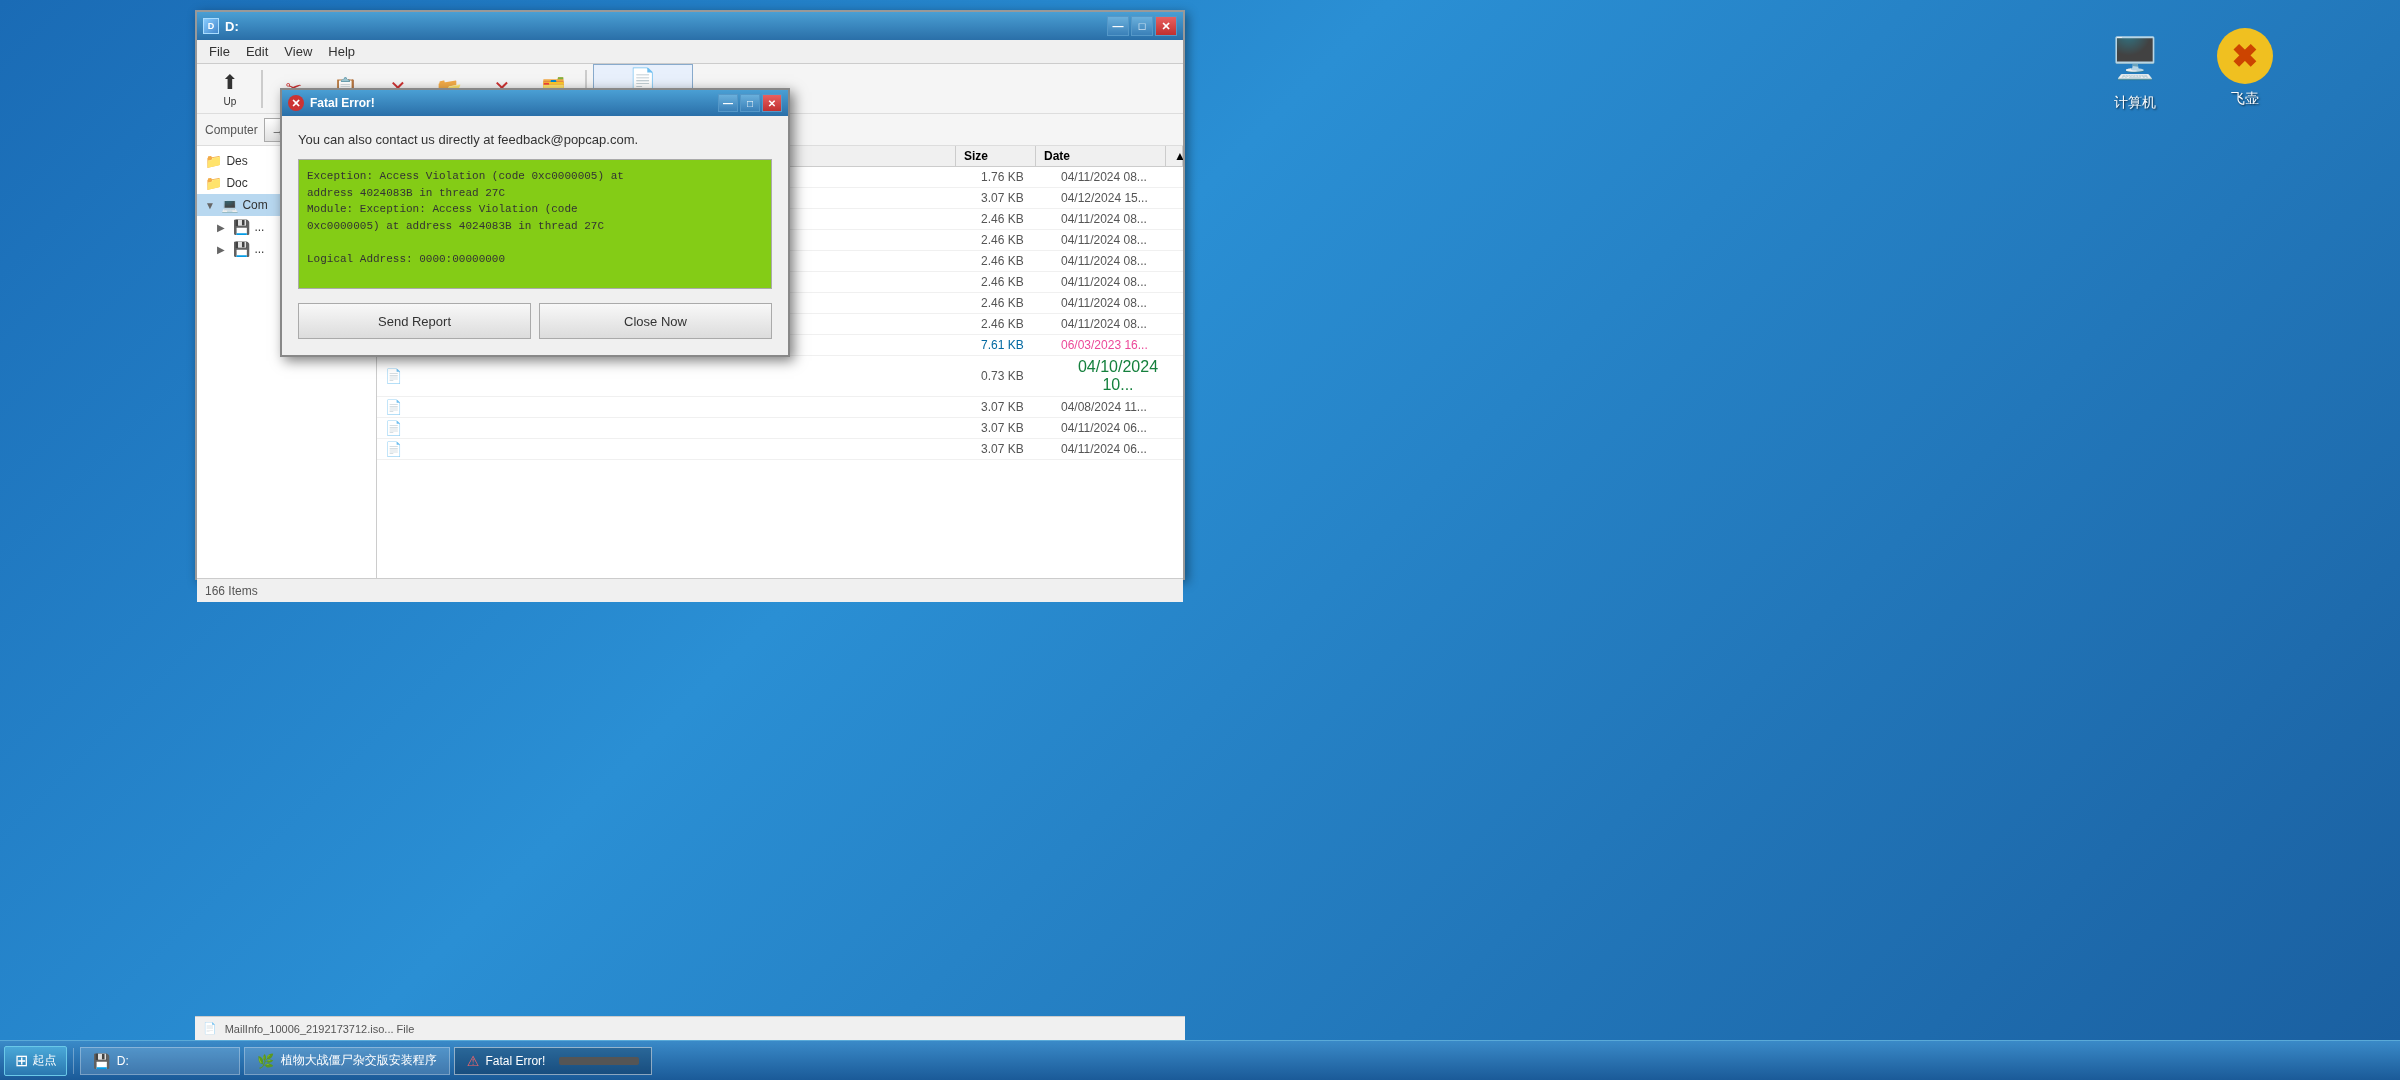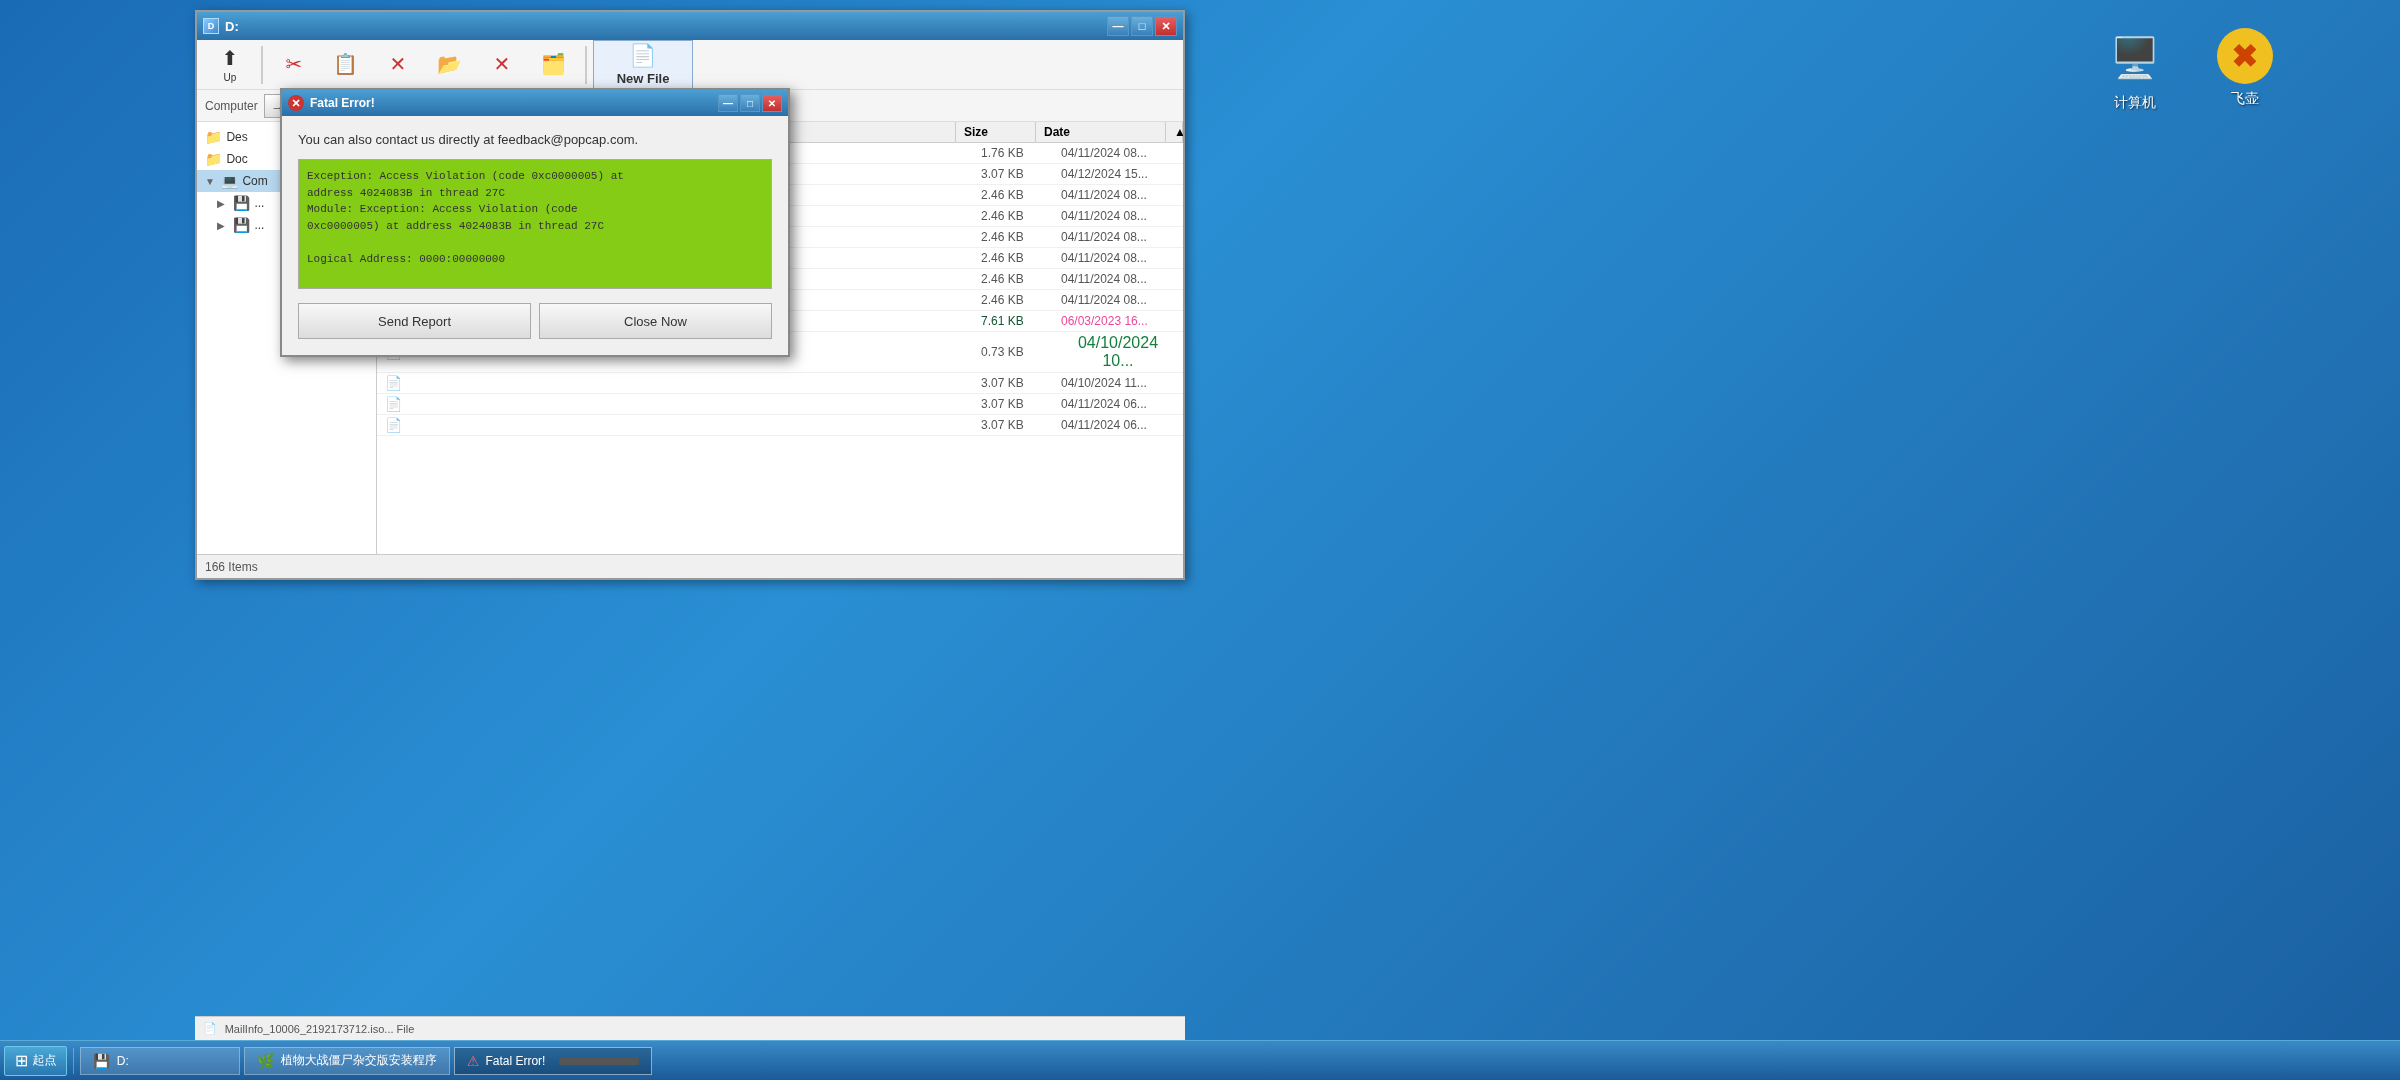"File" div.menu-bar { html: none -> <div> <div>File</div> <div>Edit</div> <div>View</div> <div>Help</div> </div> }
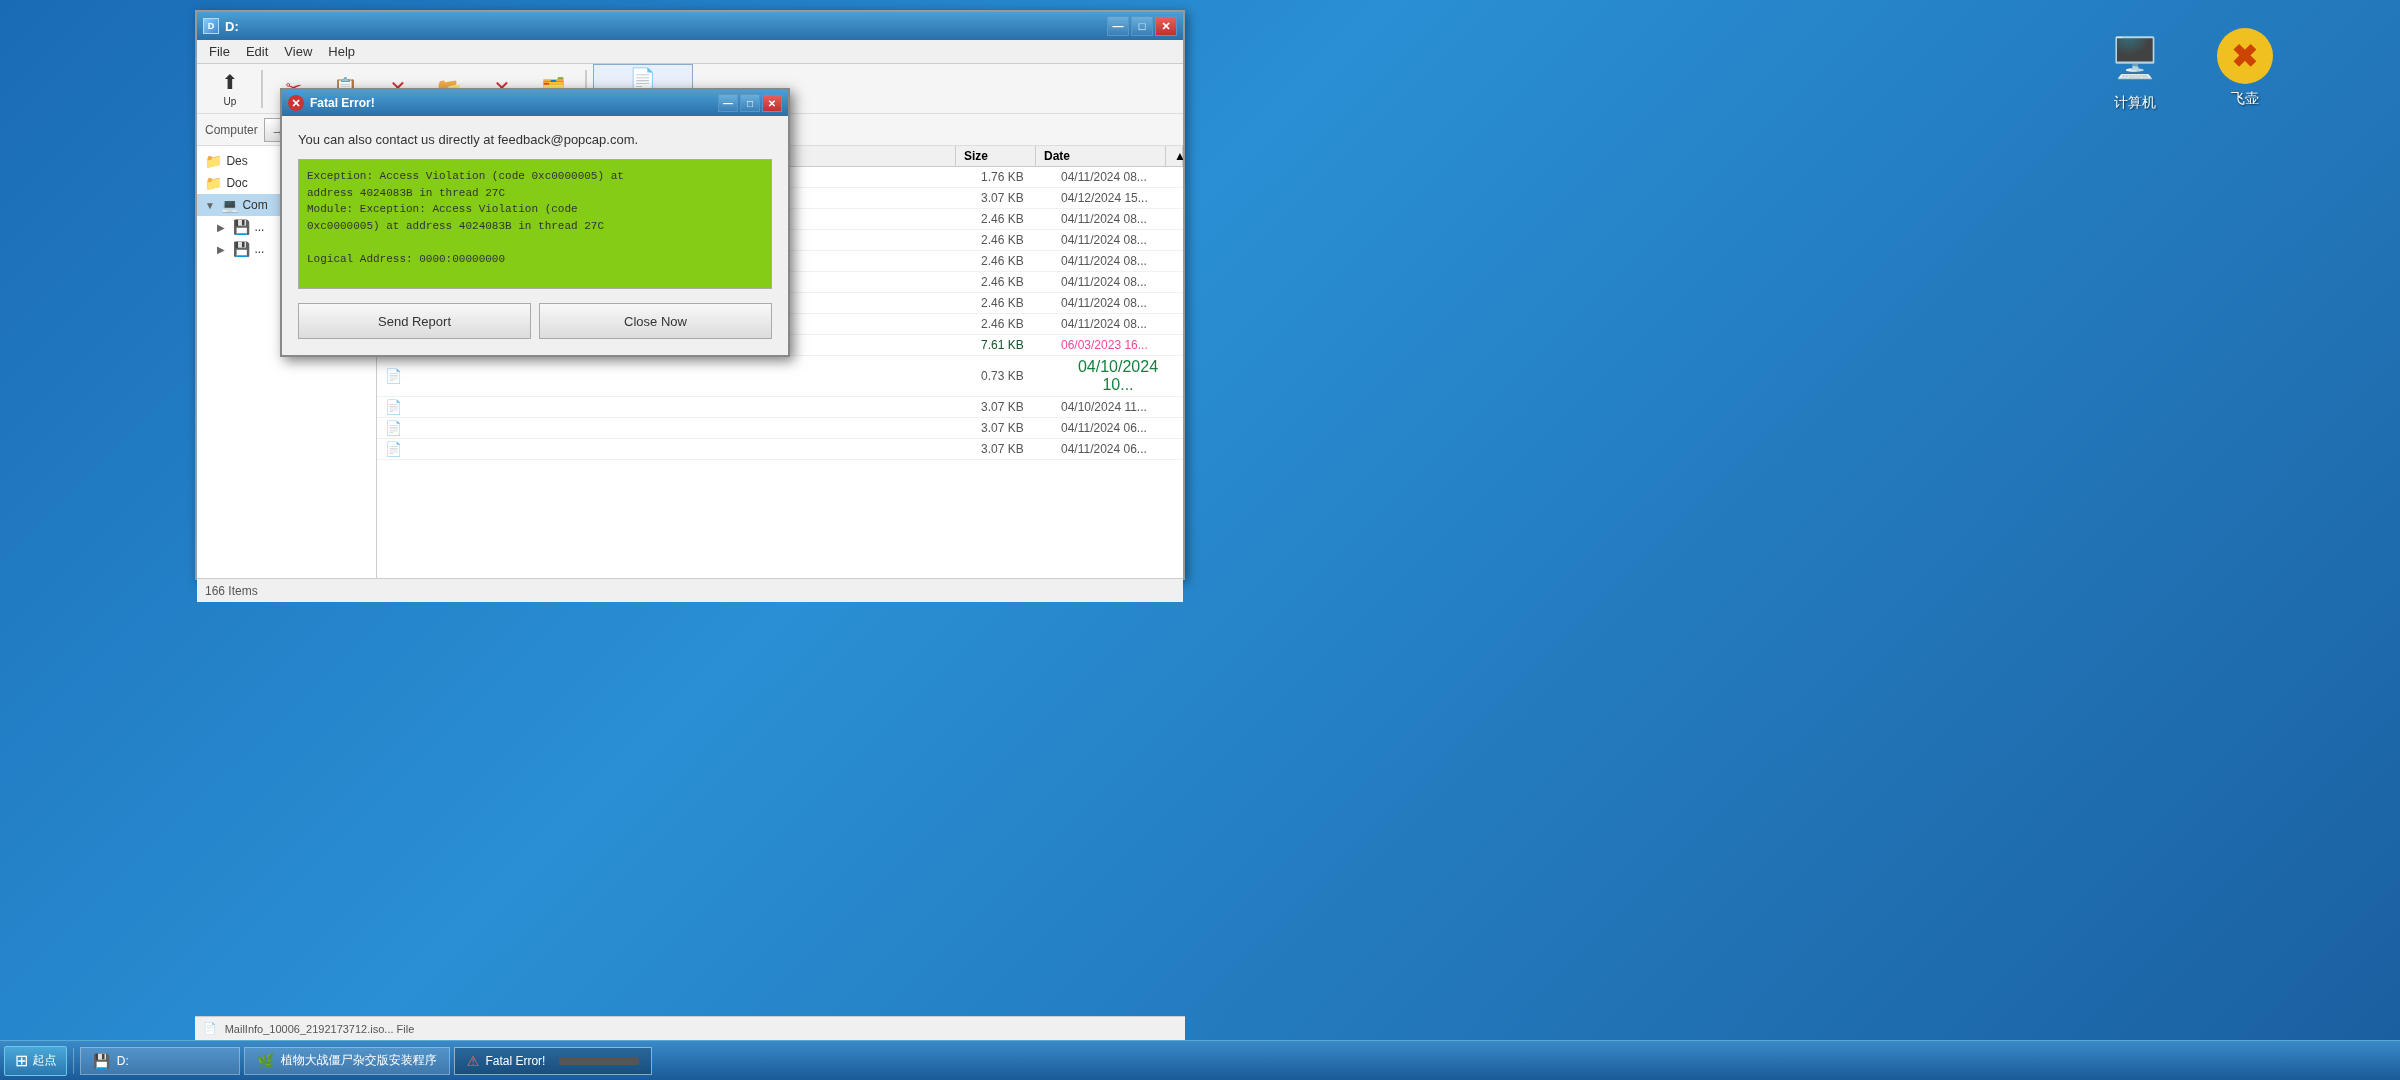"7.61 KB" div.col-size { color: #14532d -> #0369a1 }
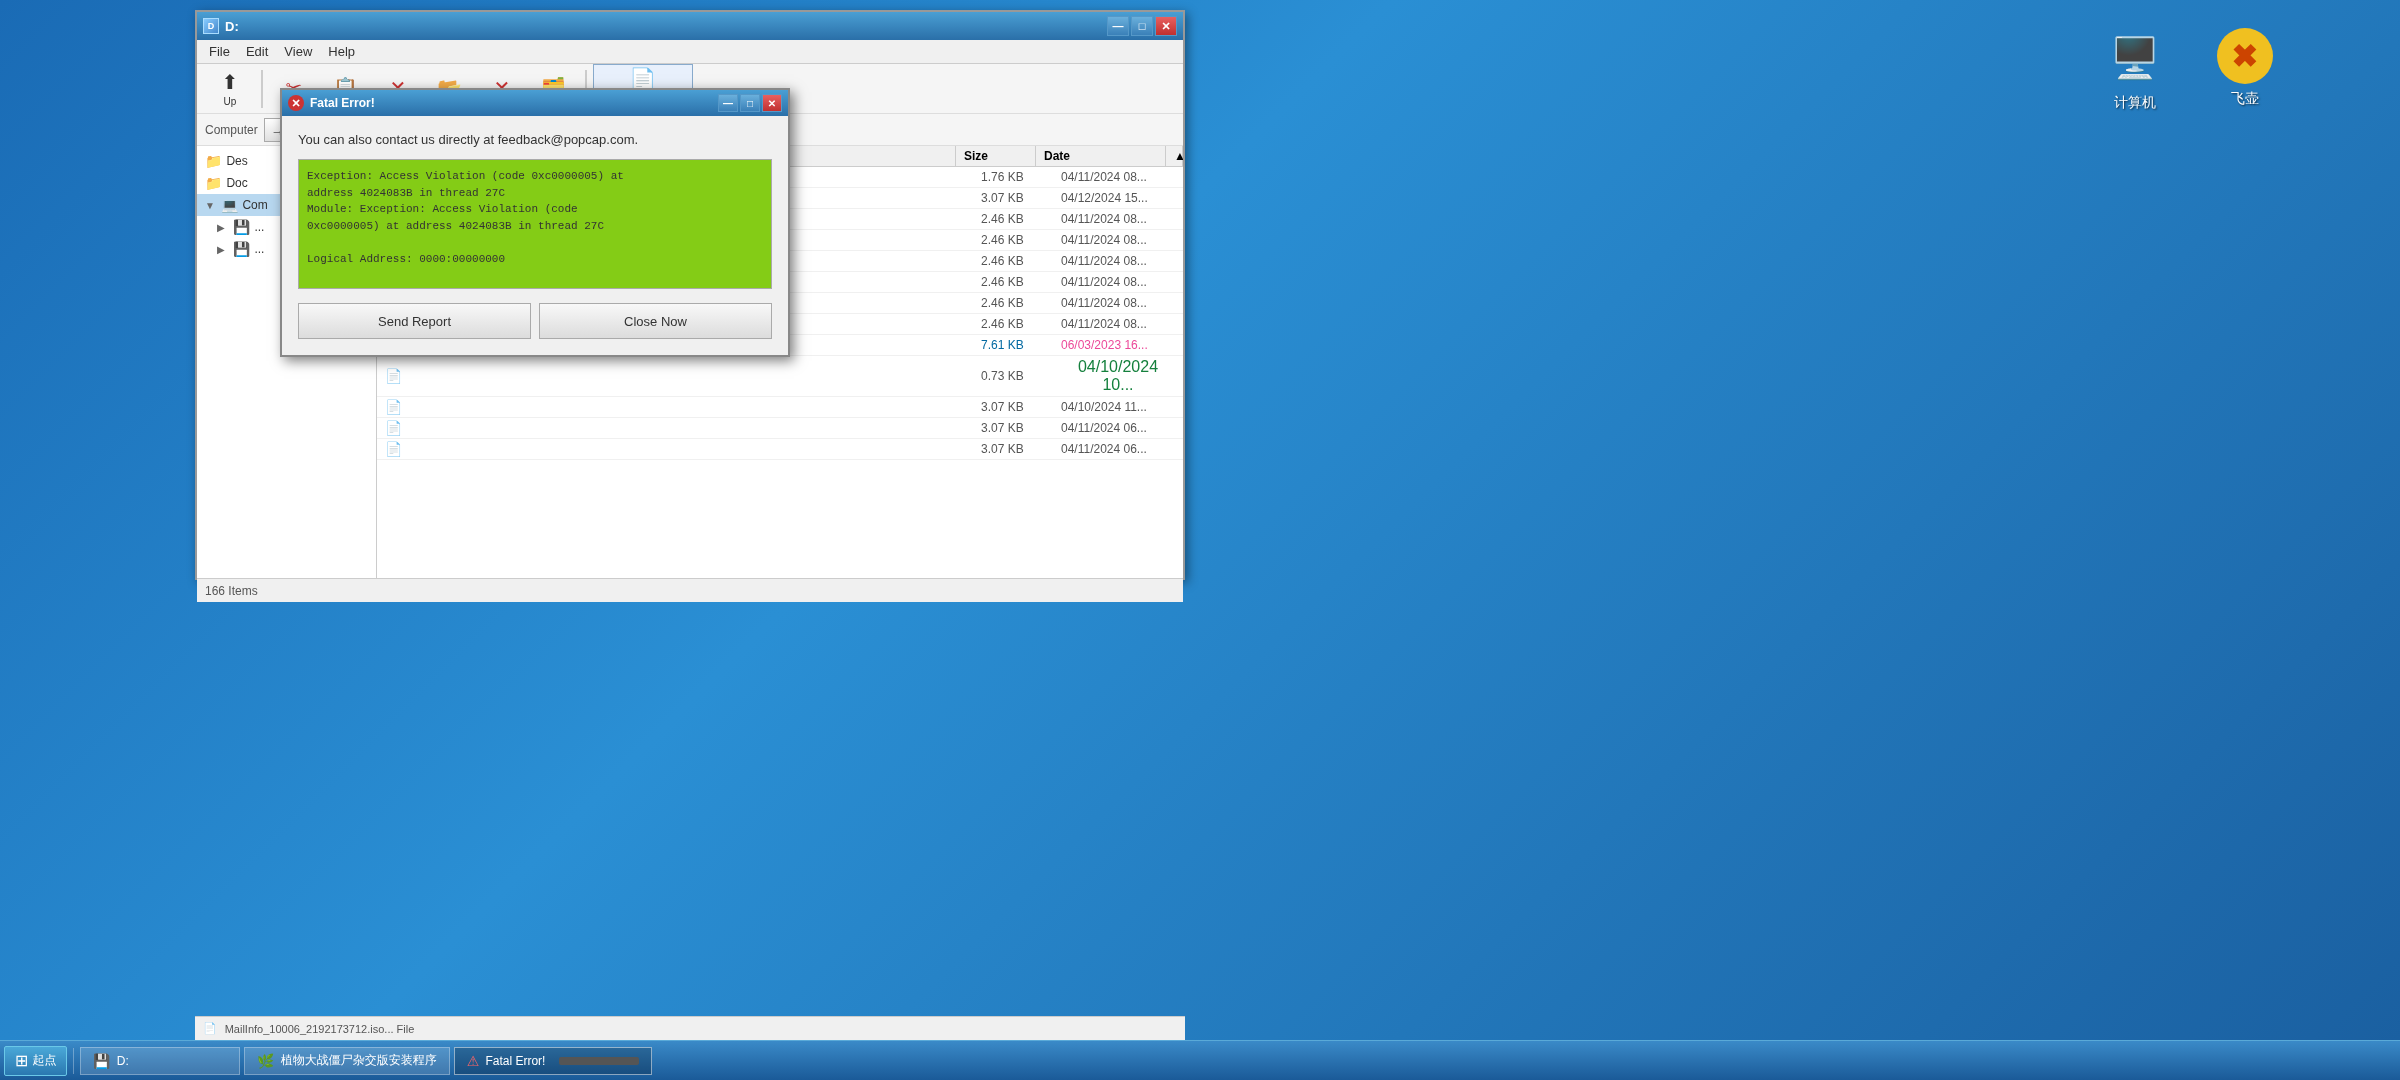"04/10/2024 11..." div.col-date { text: 04/10/2024 -> 04/08/2024 }
